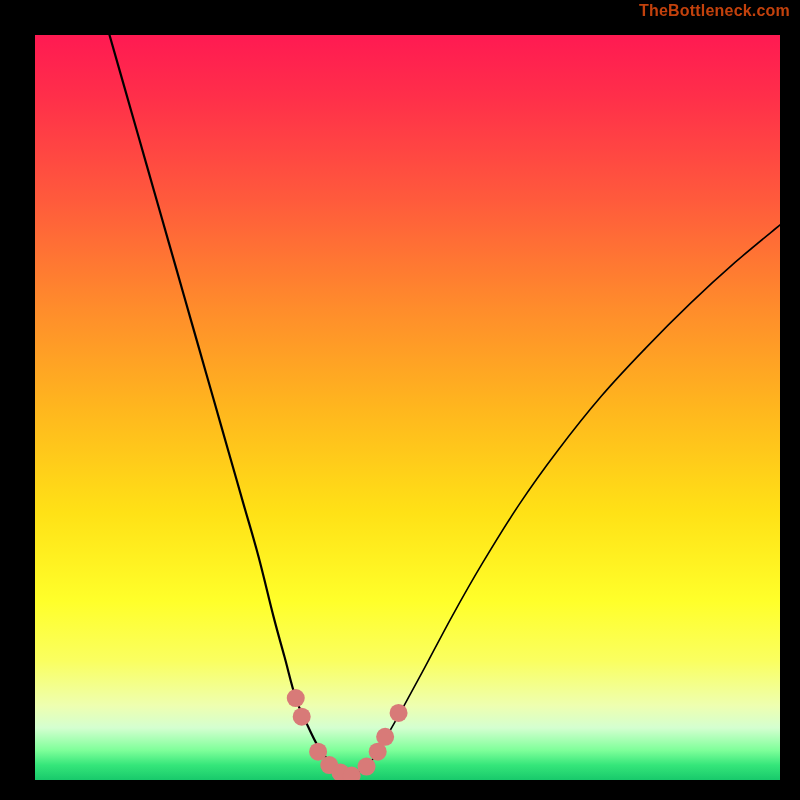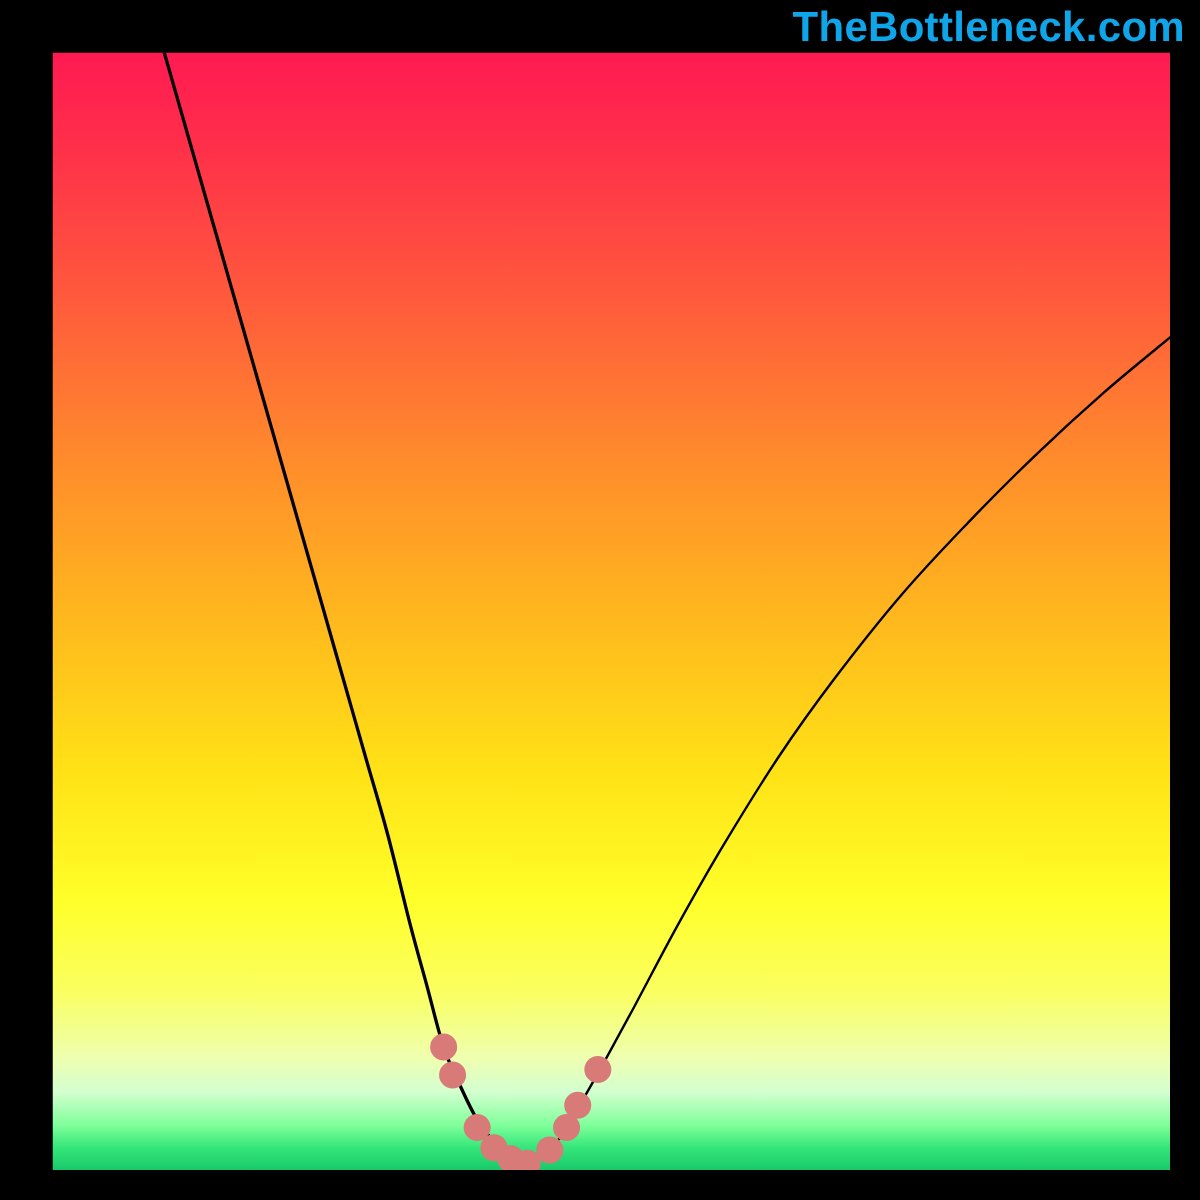"TheBottleneck.com" .watermark { color: #0ea5e9 -> #c2410c; font-size: 28px -> 16px }
